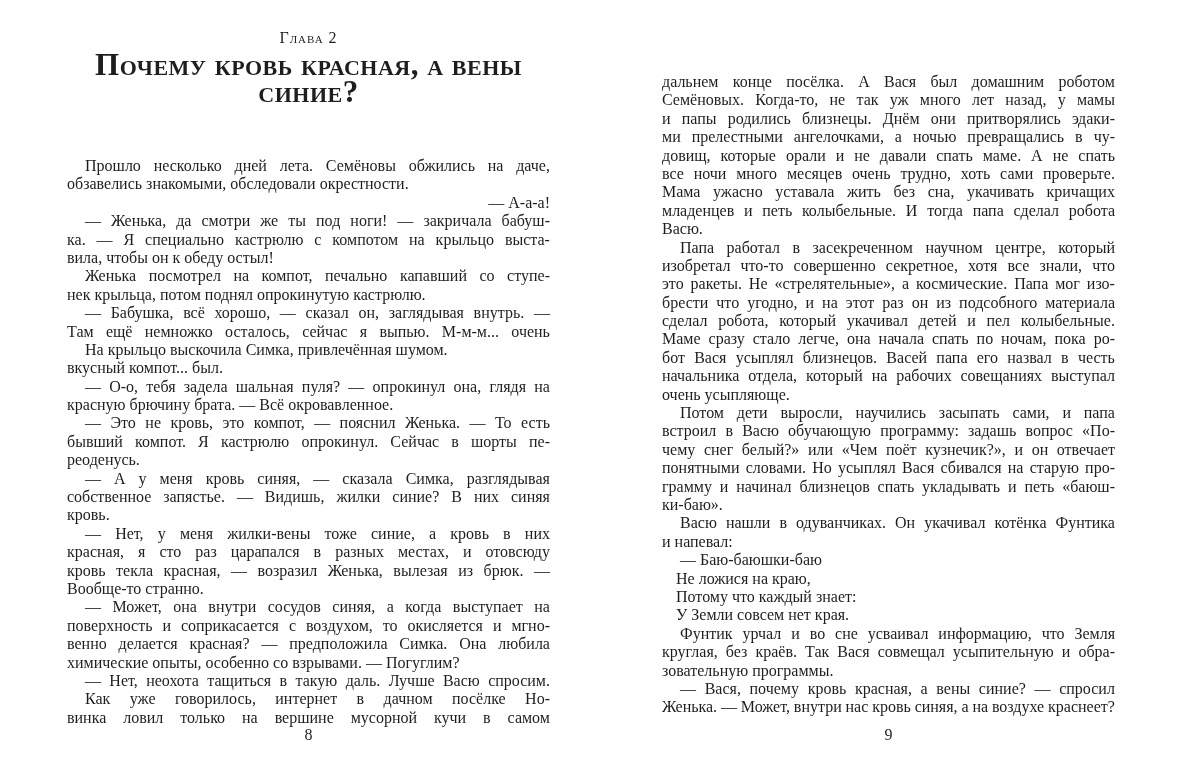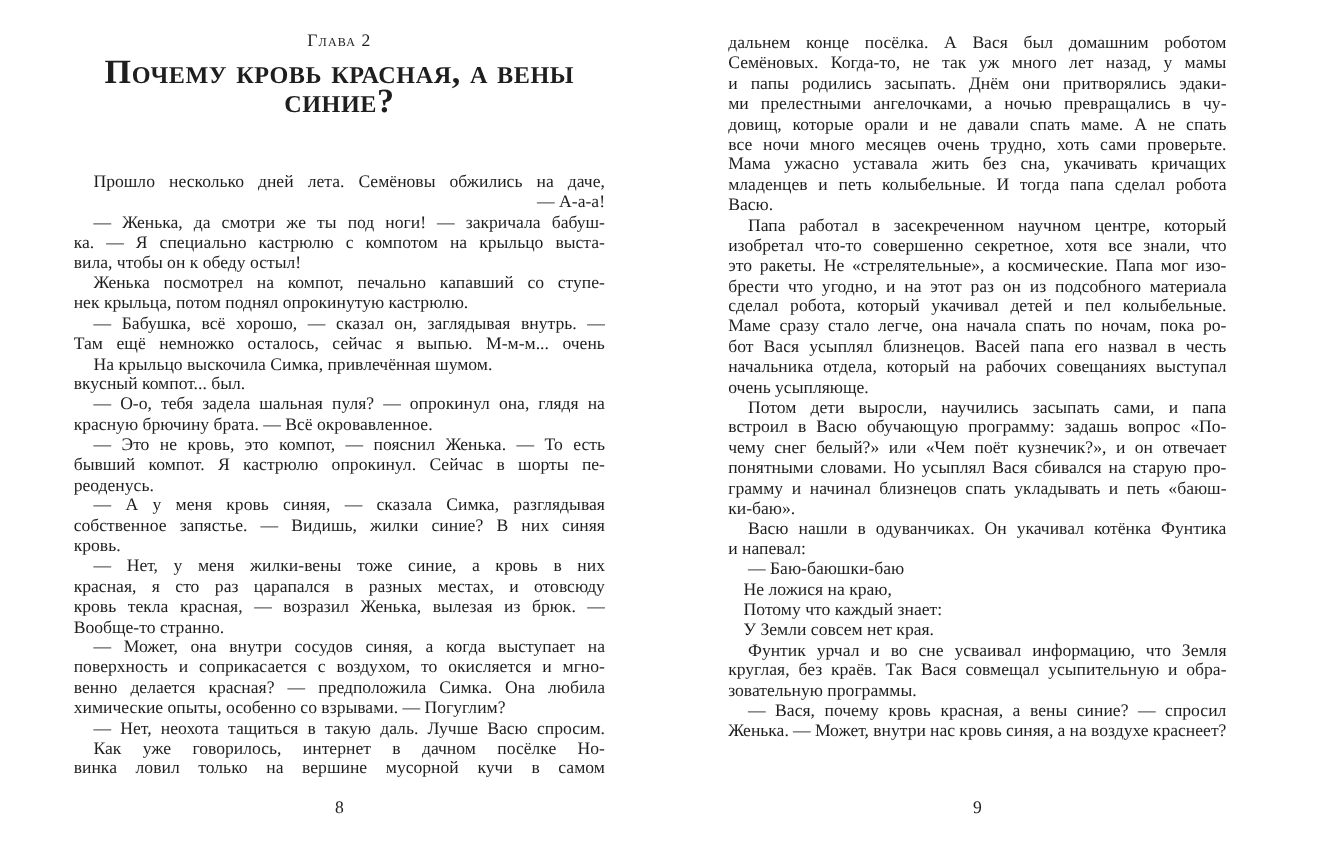"дальнем" .body-right { margin-top: 31px -> 73px }
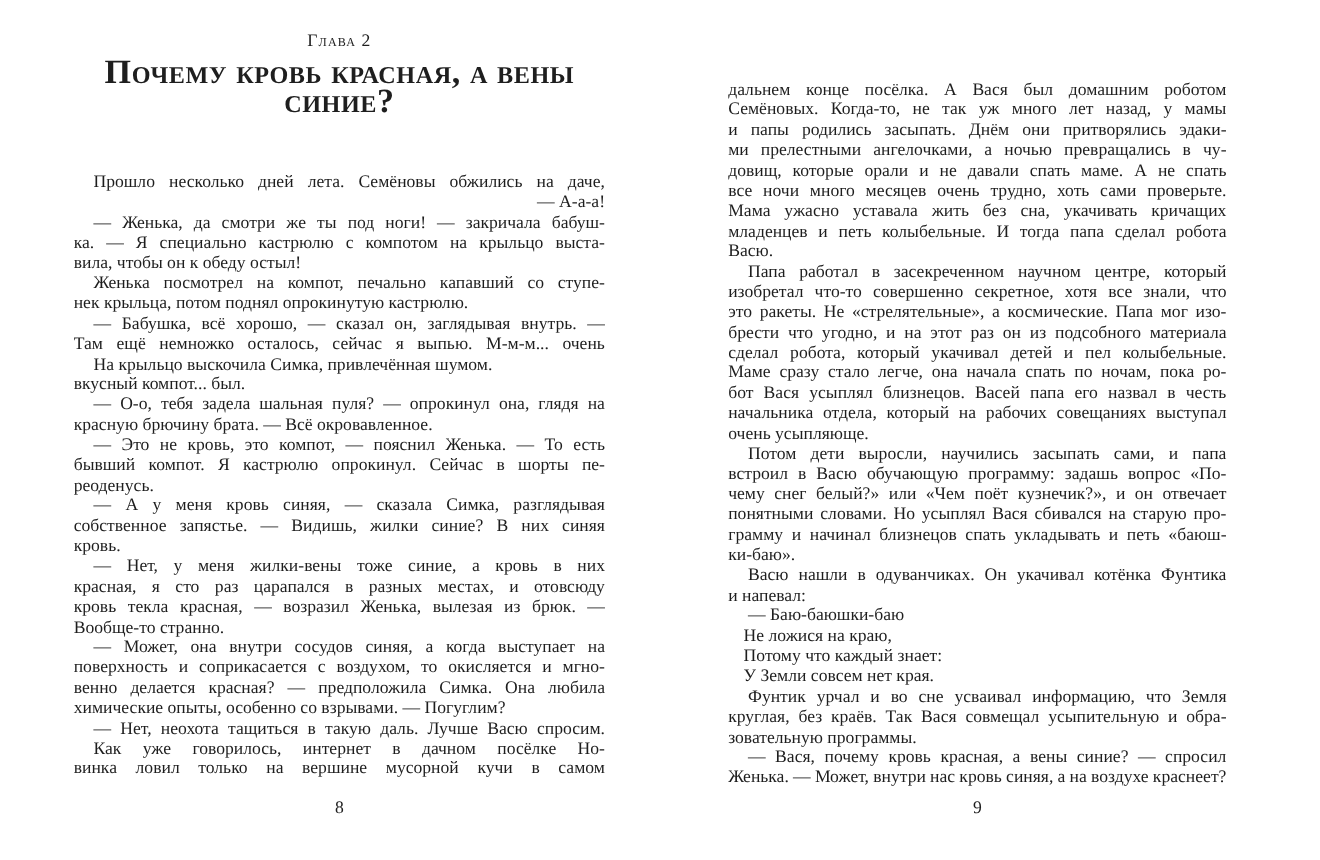"засыпать." span { text: засыпать -> близнецы }
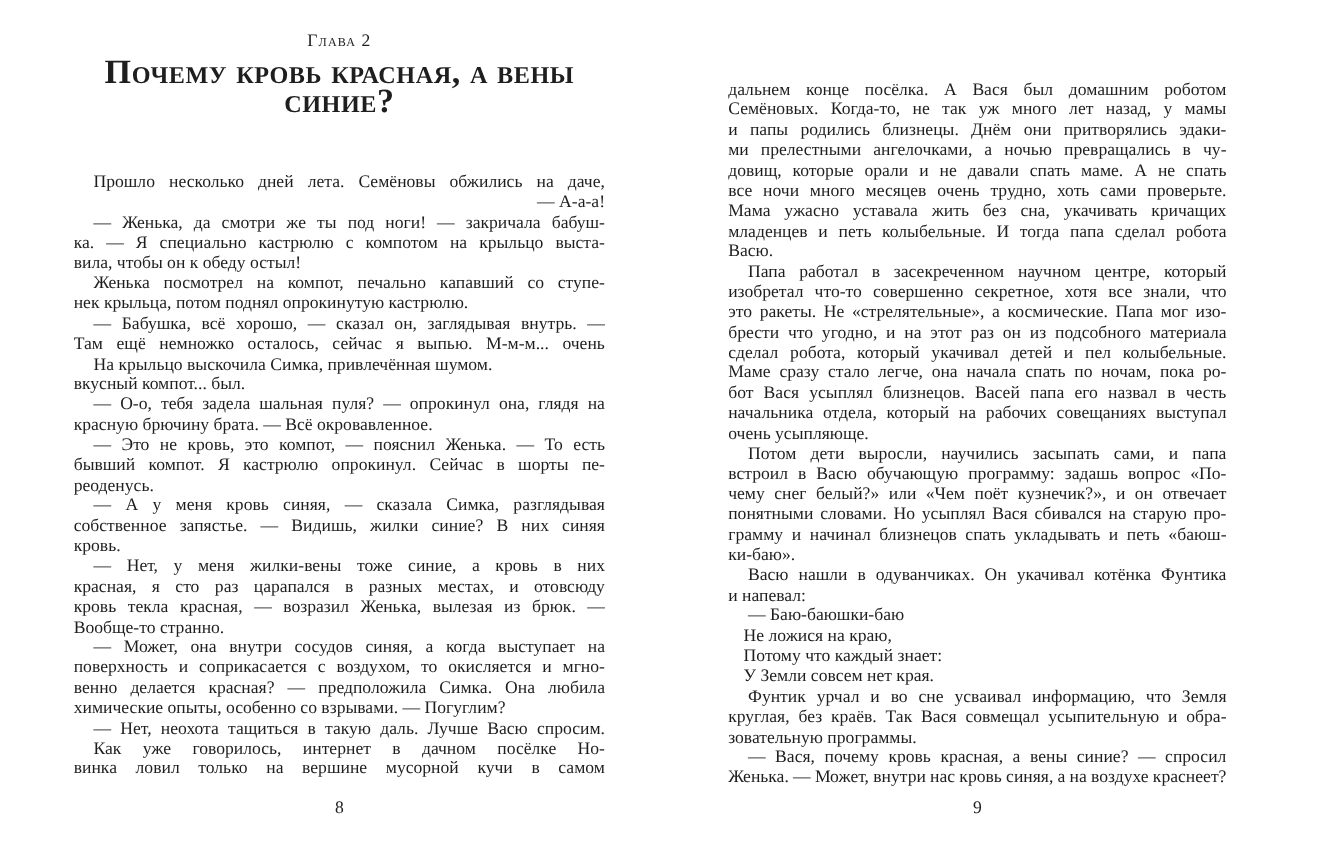"обзавелись знакомыми, обследовали" div.line { html: none -> <div>обзавелись знакомыми, обследовали окрестности.</div> }
